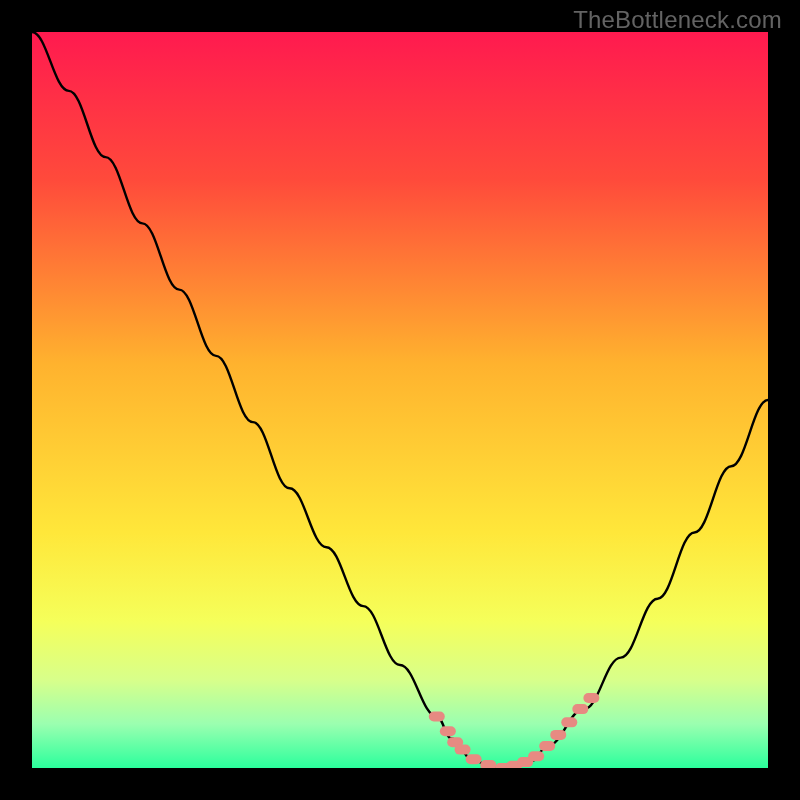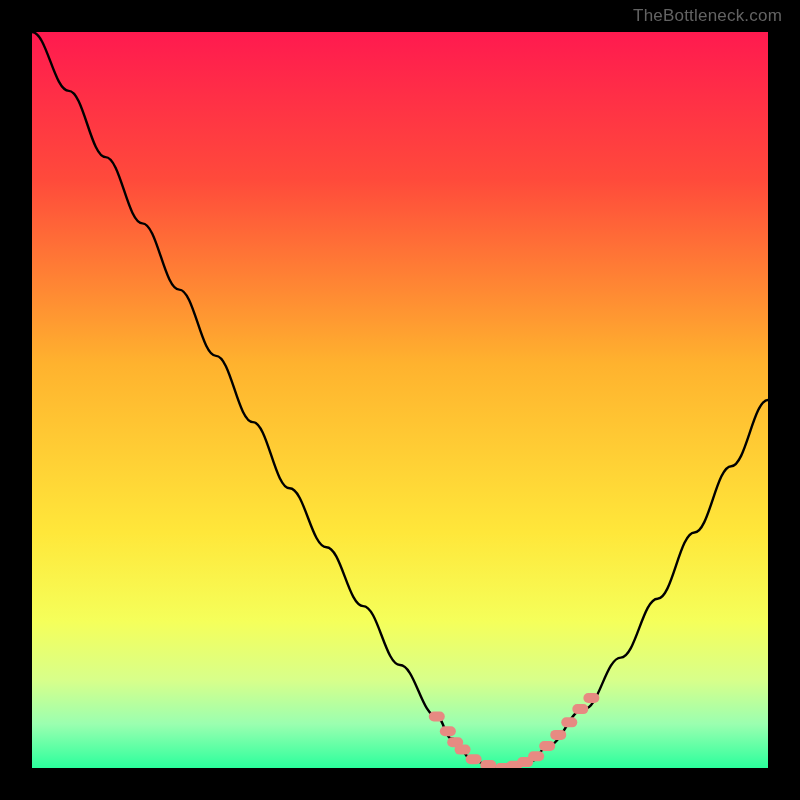"TheBottleneck.com" .watermark { font-size: 17px -> 24px }
